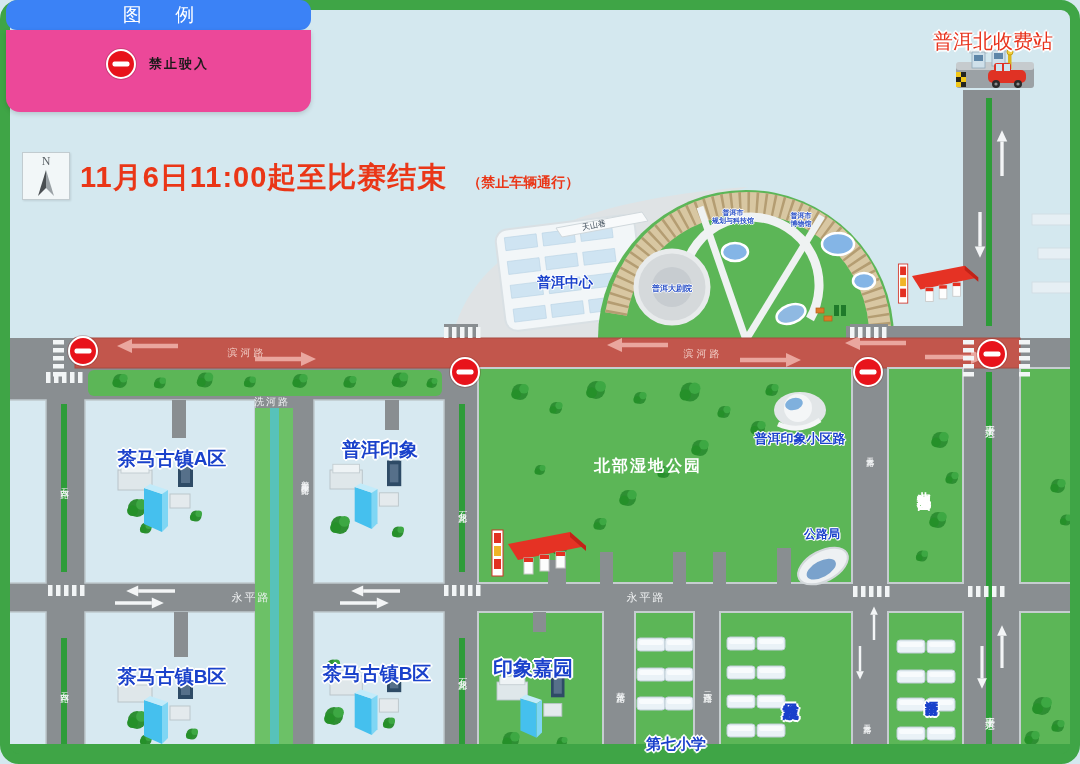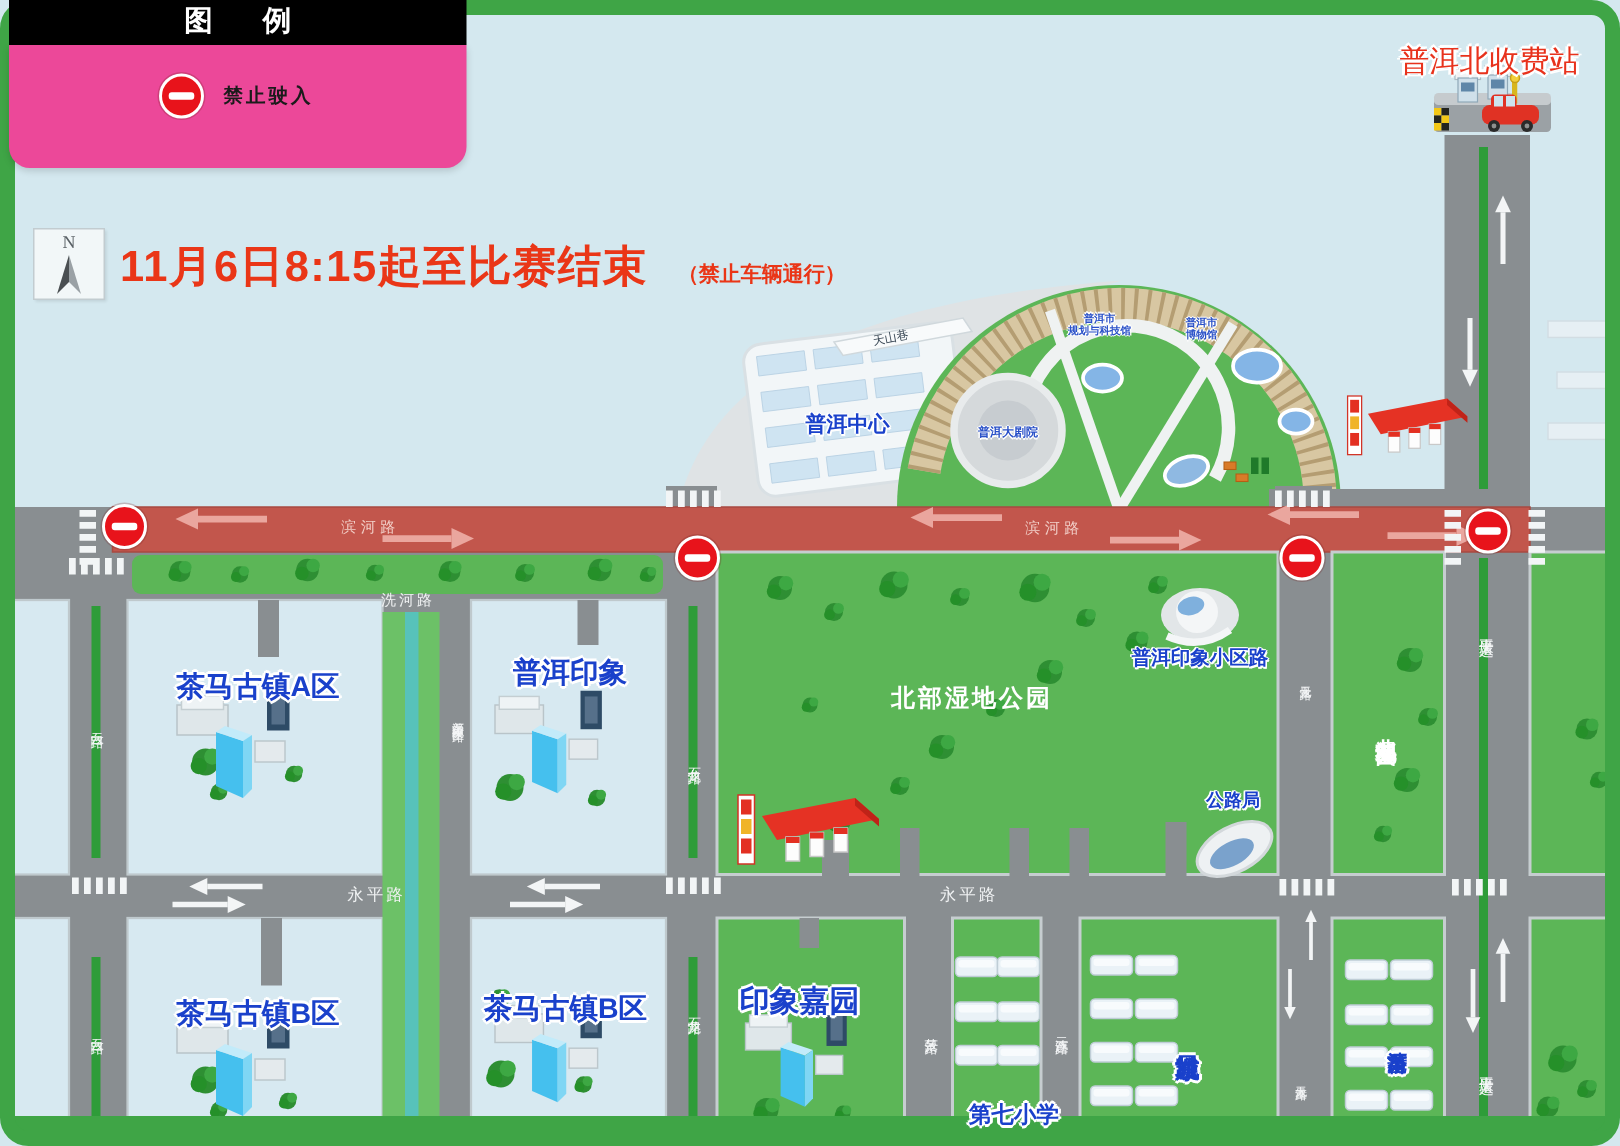"图 例" .legend .hd { background: #000000 -> #3b82f6; border-radius: none -> 11px; font-weight: bold -> normal }
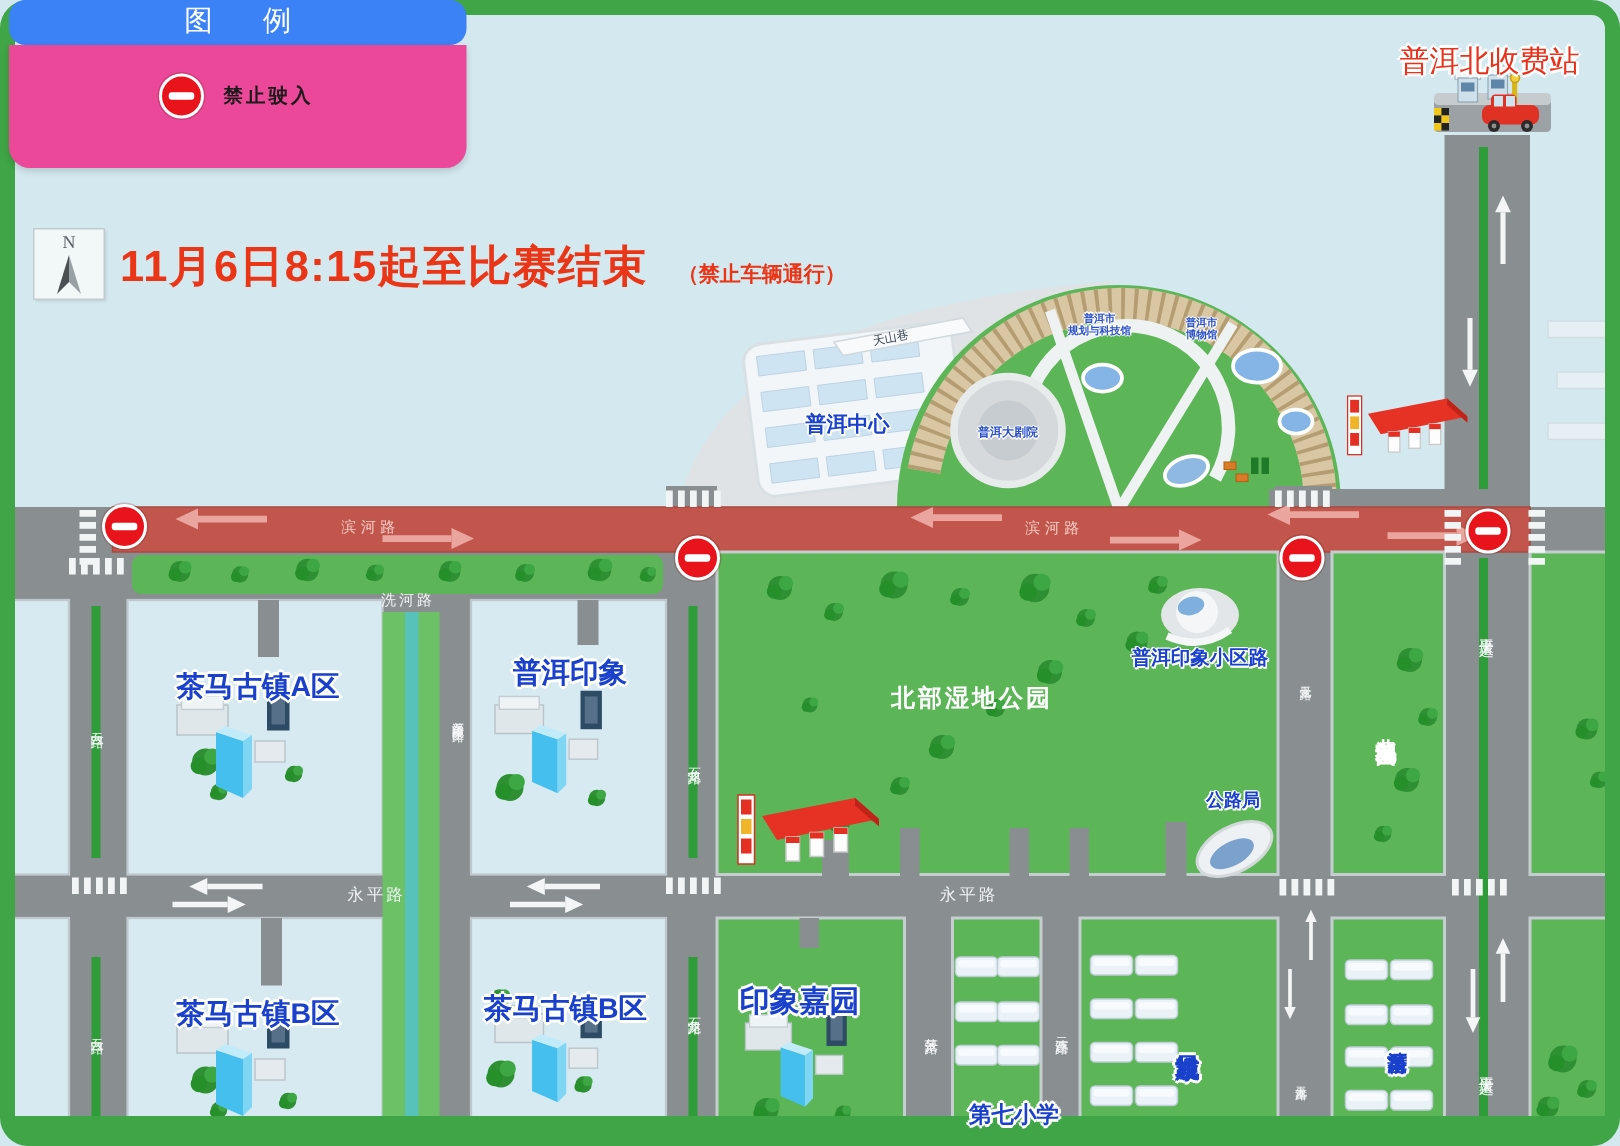"11月6日8:15起至比赛结束" span.main { text: 8:15 -> 11:00 }
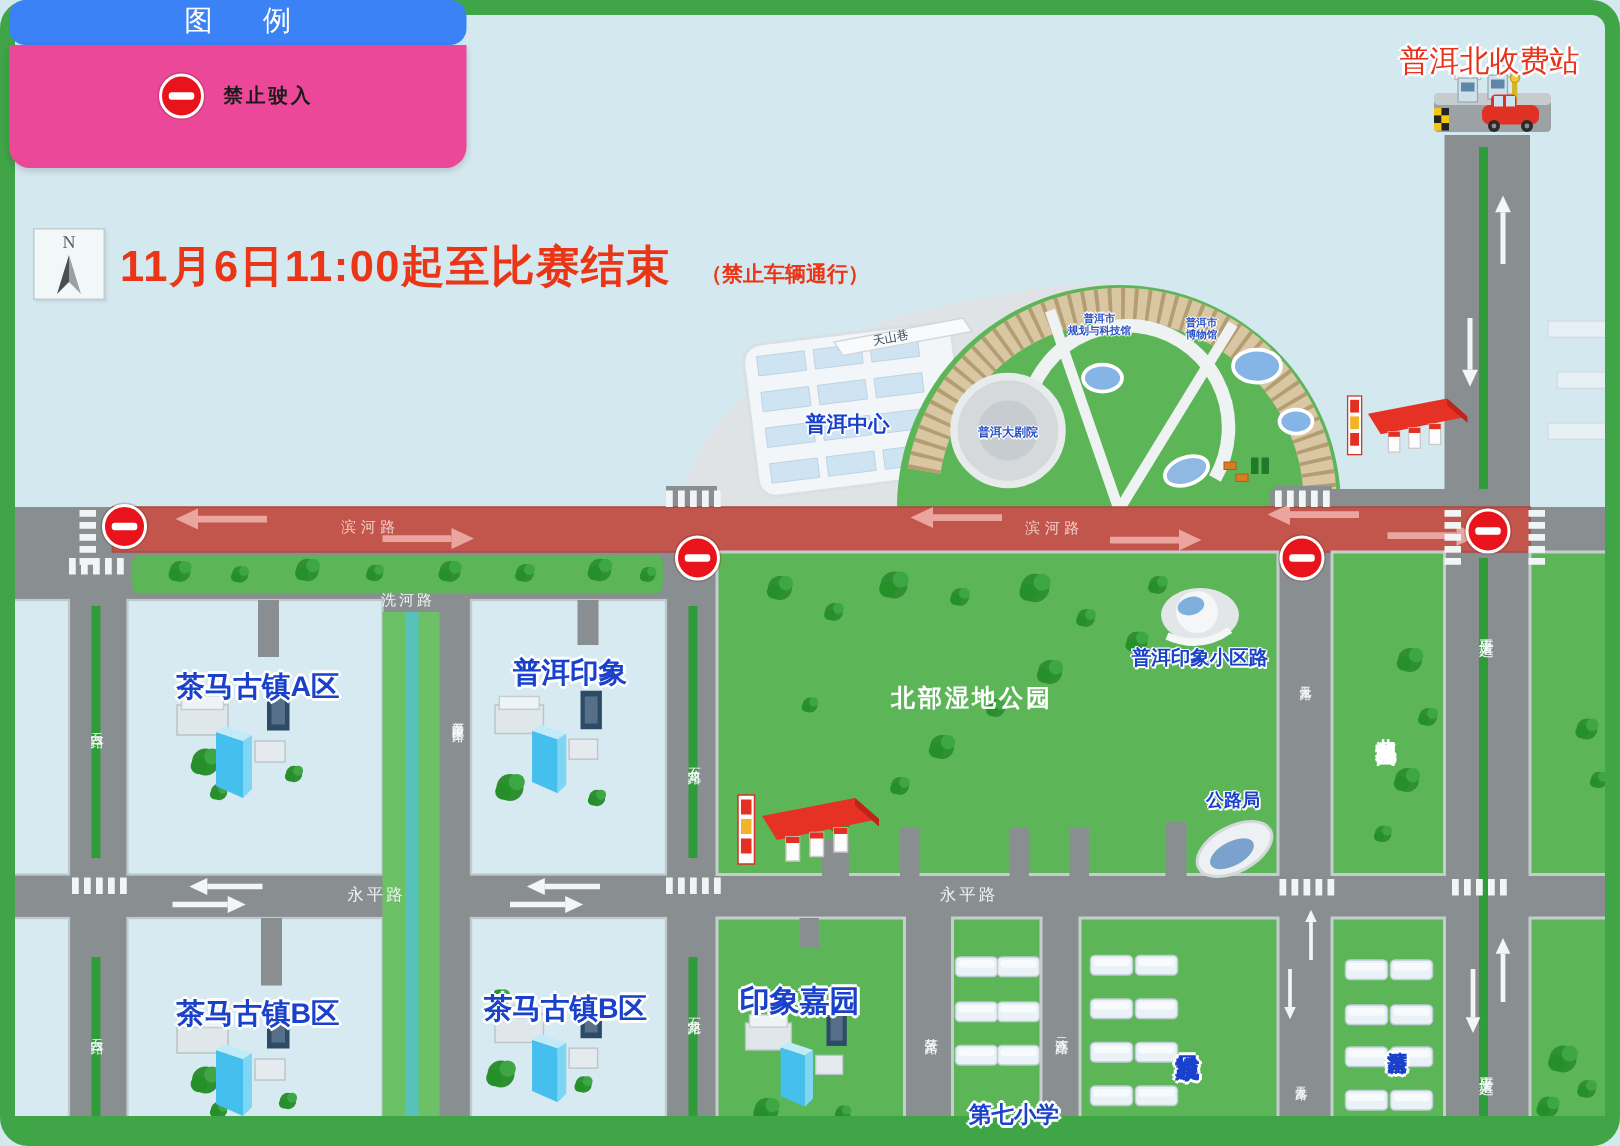"普洱中心" .blue-mid { font-family: none -> Liberation Serif, serif }
